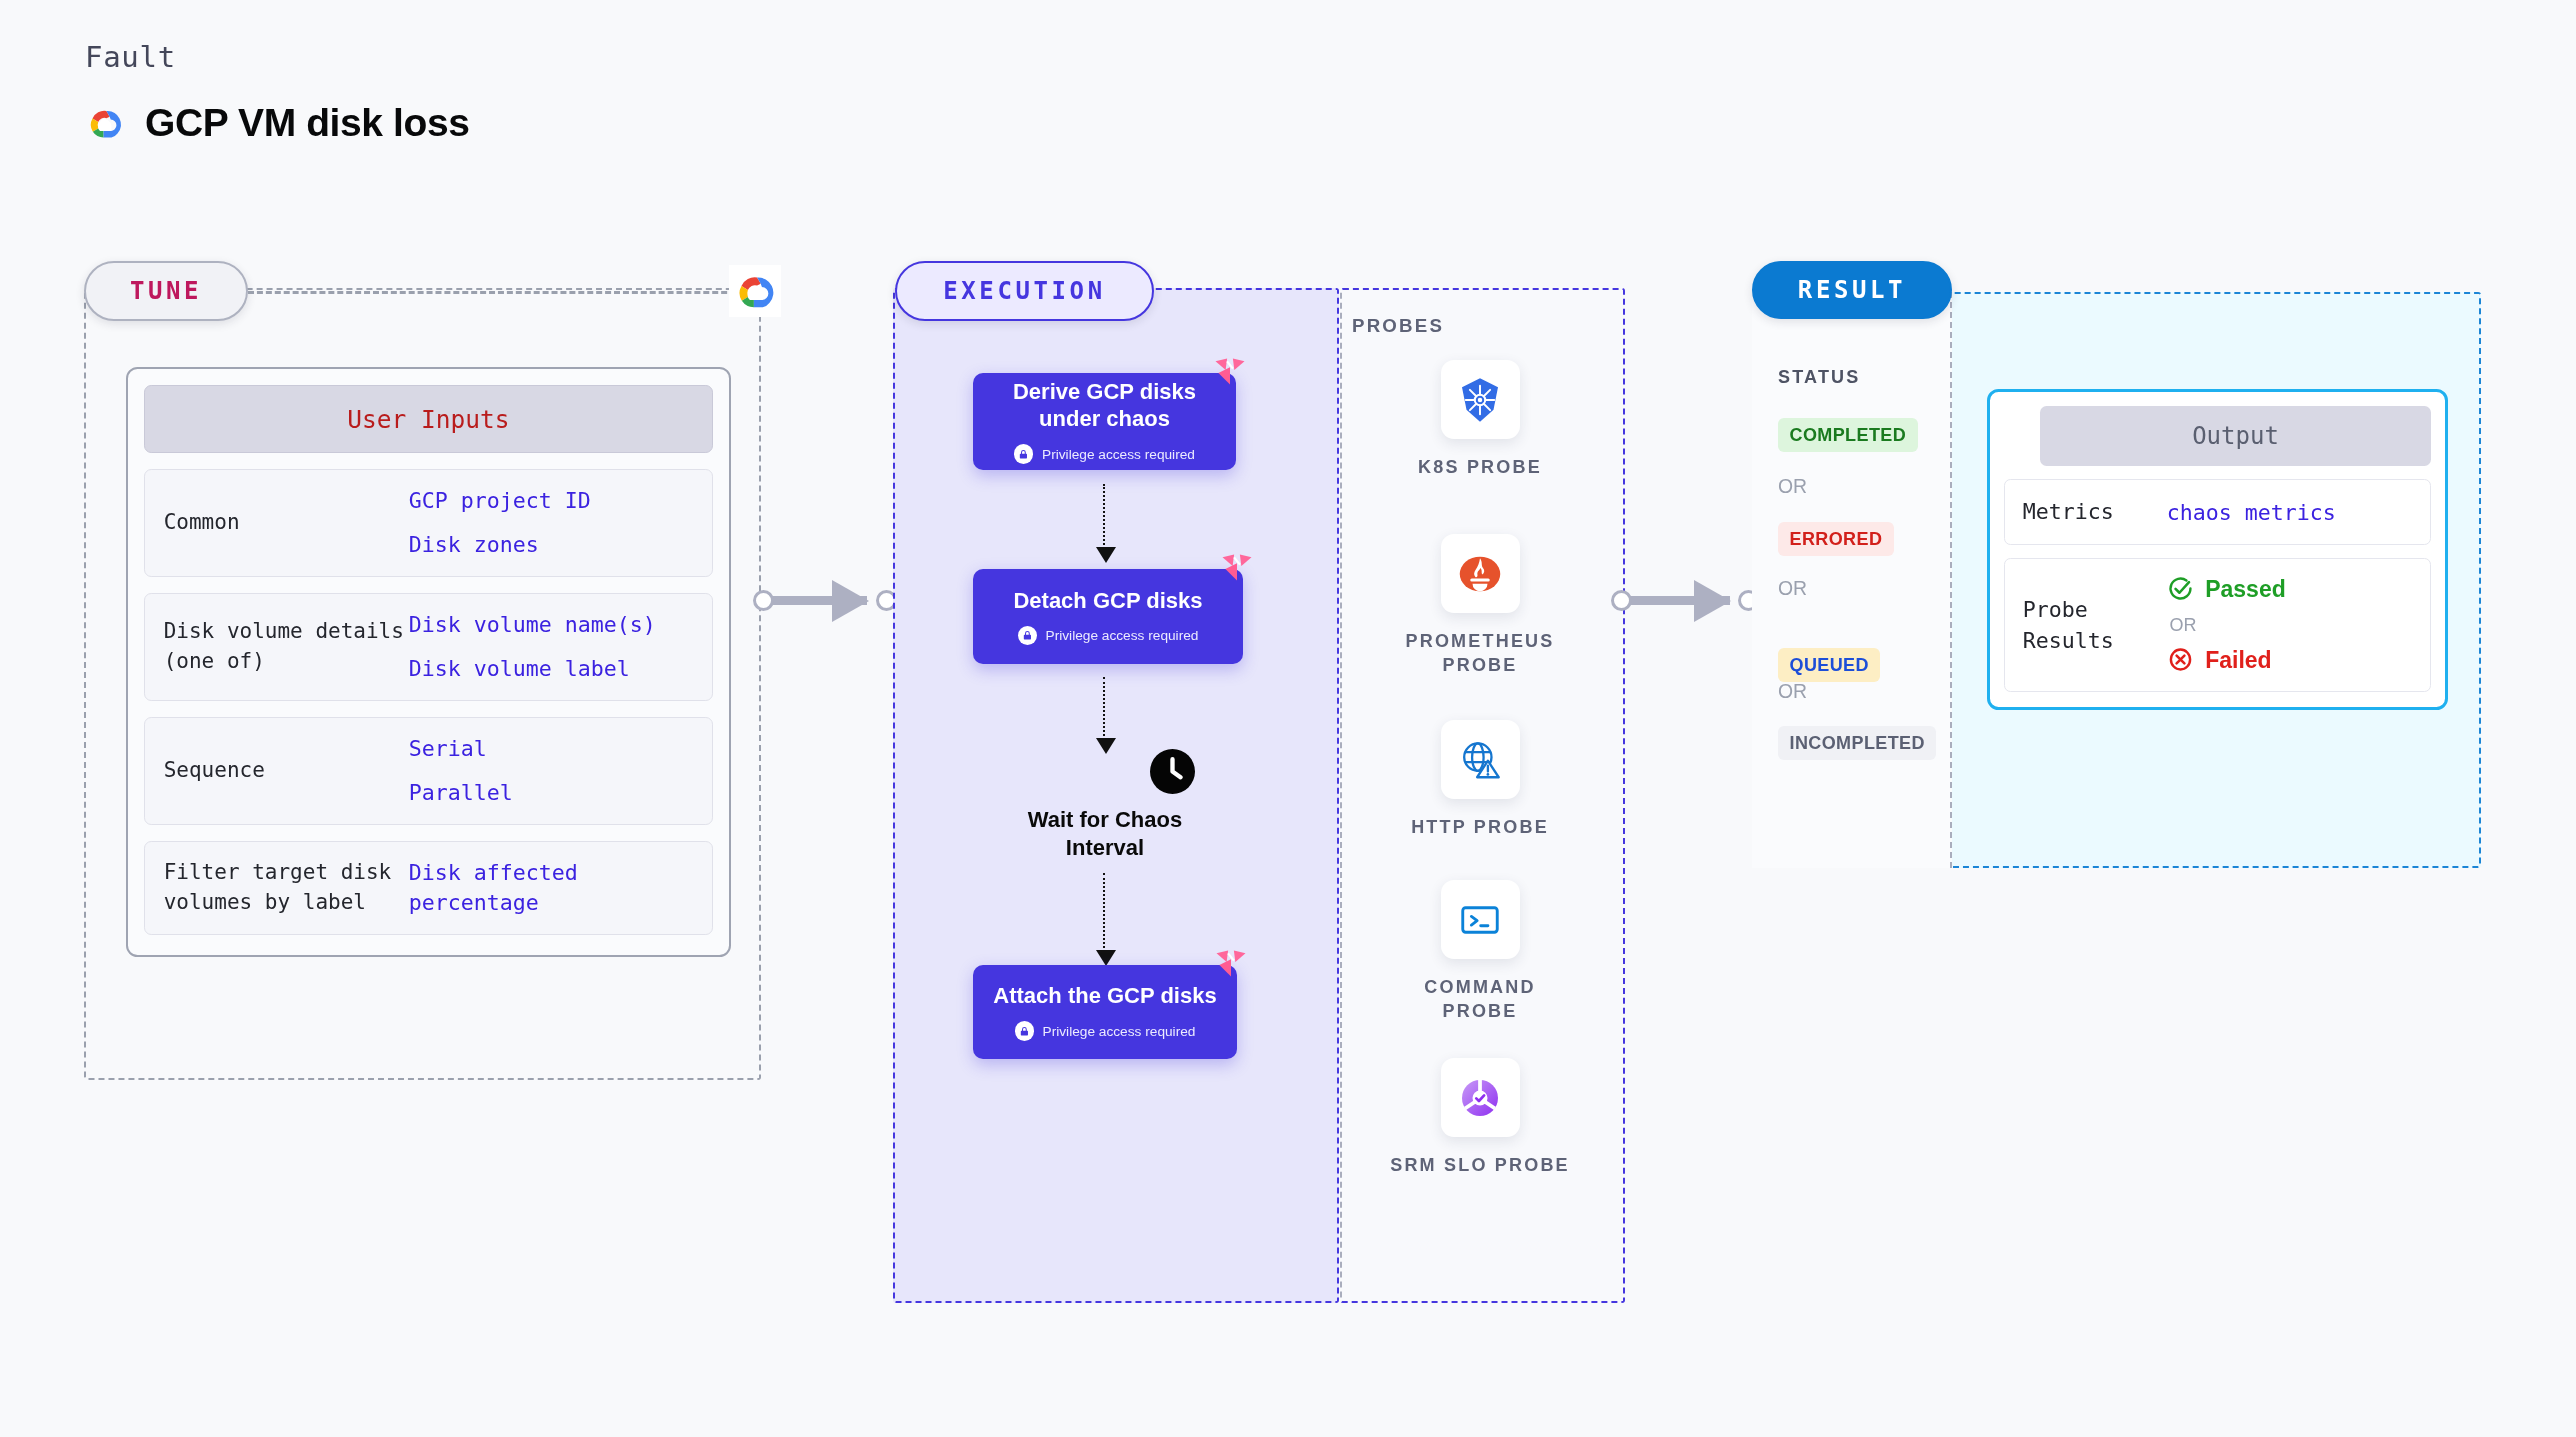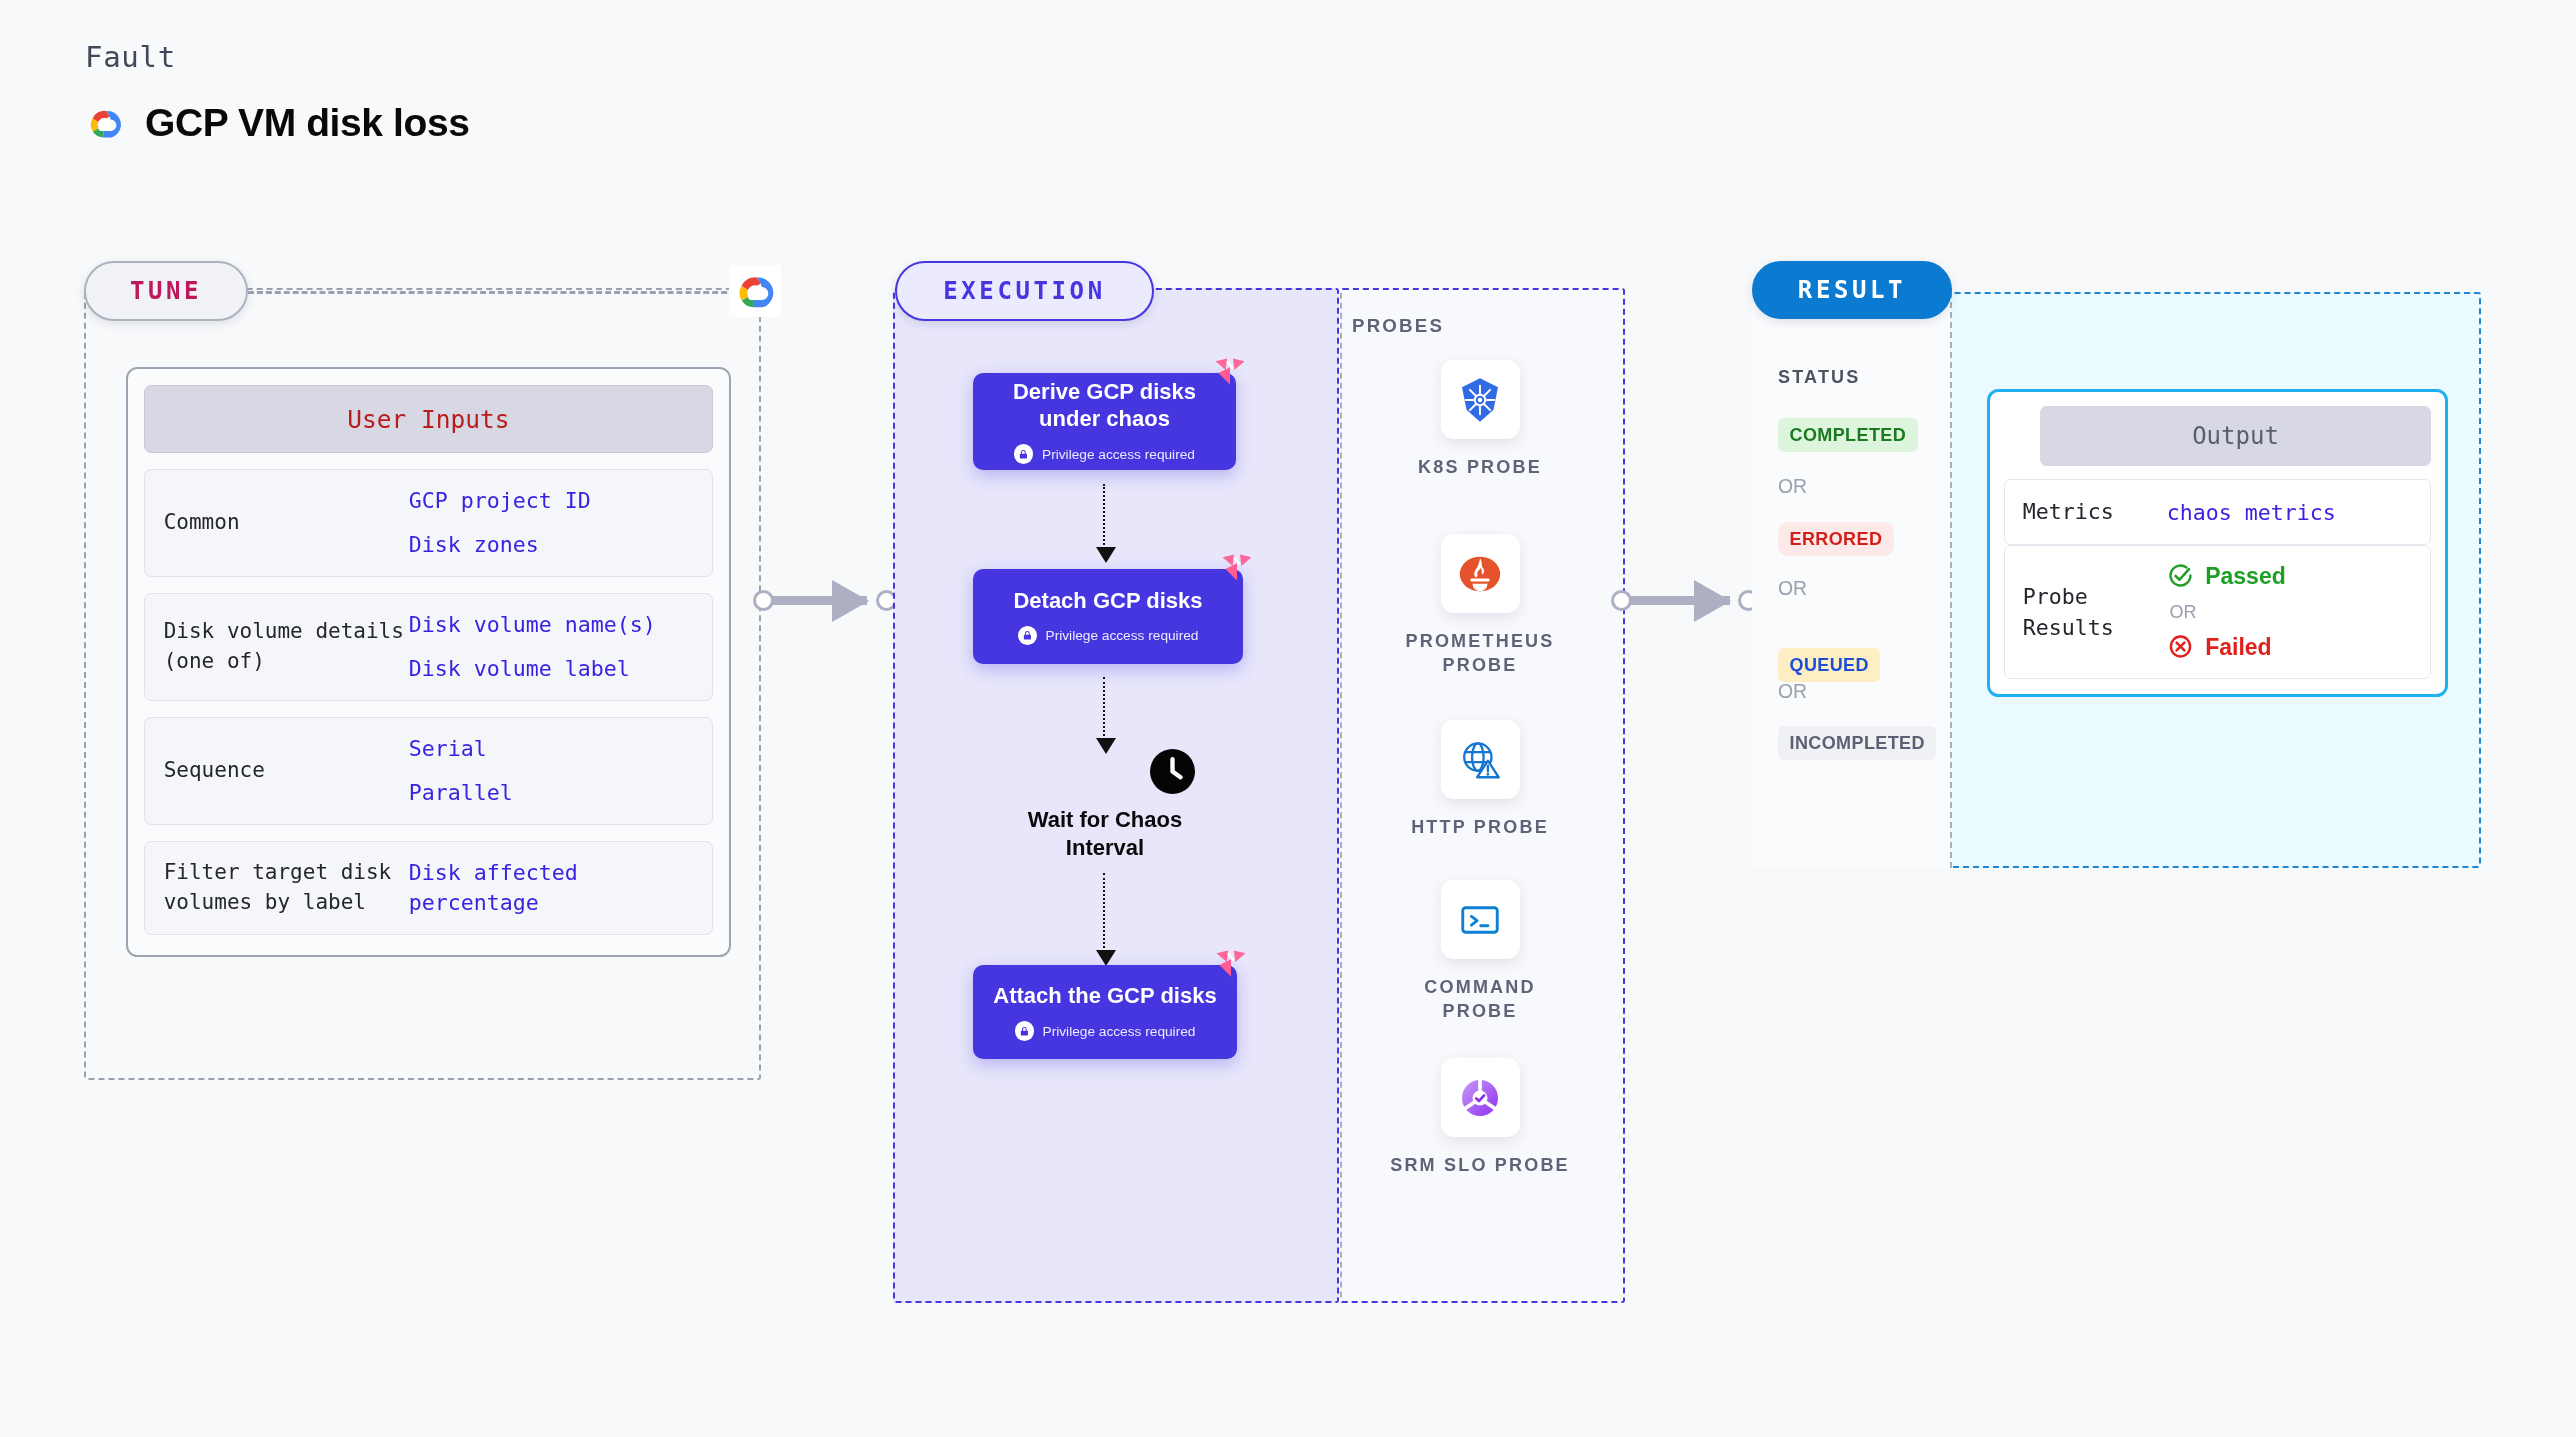"Metrics" .out-row { margin-bottom: none -> 13px }
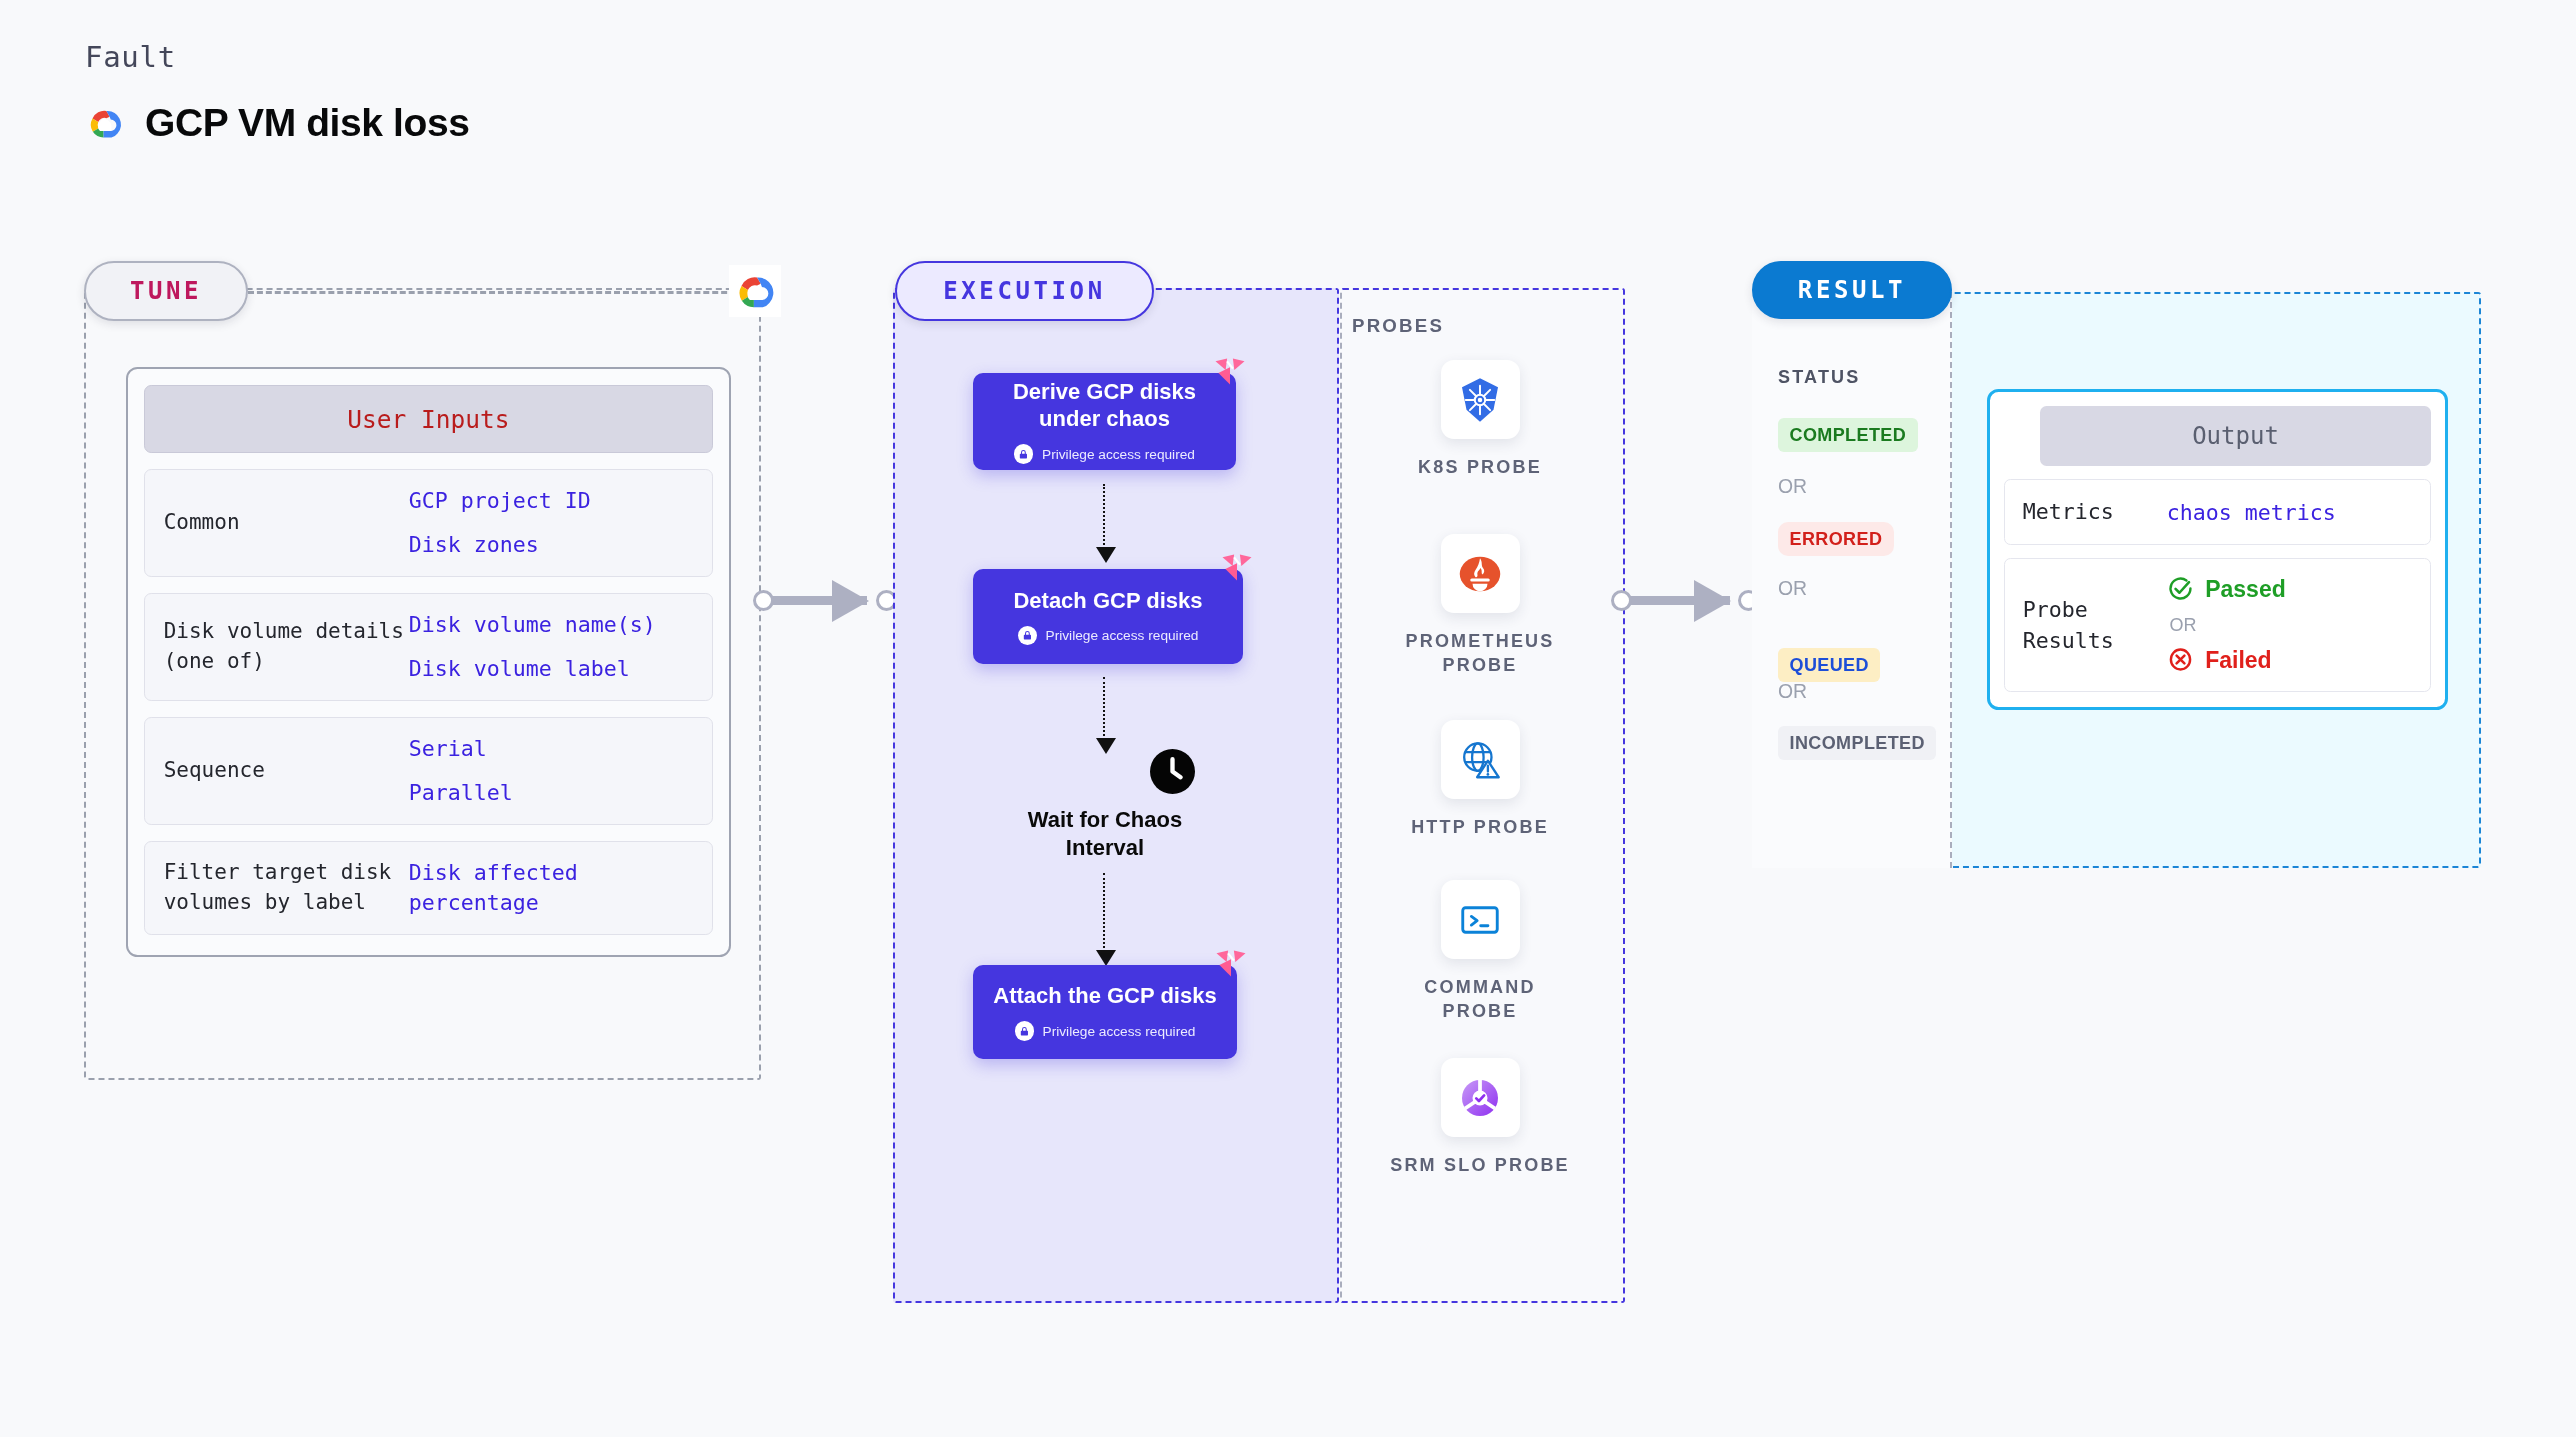"ERRORED" div.status-chip { border-radius: 10px -> none }
